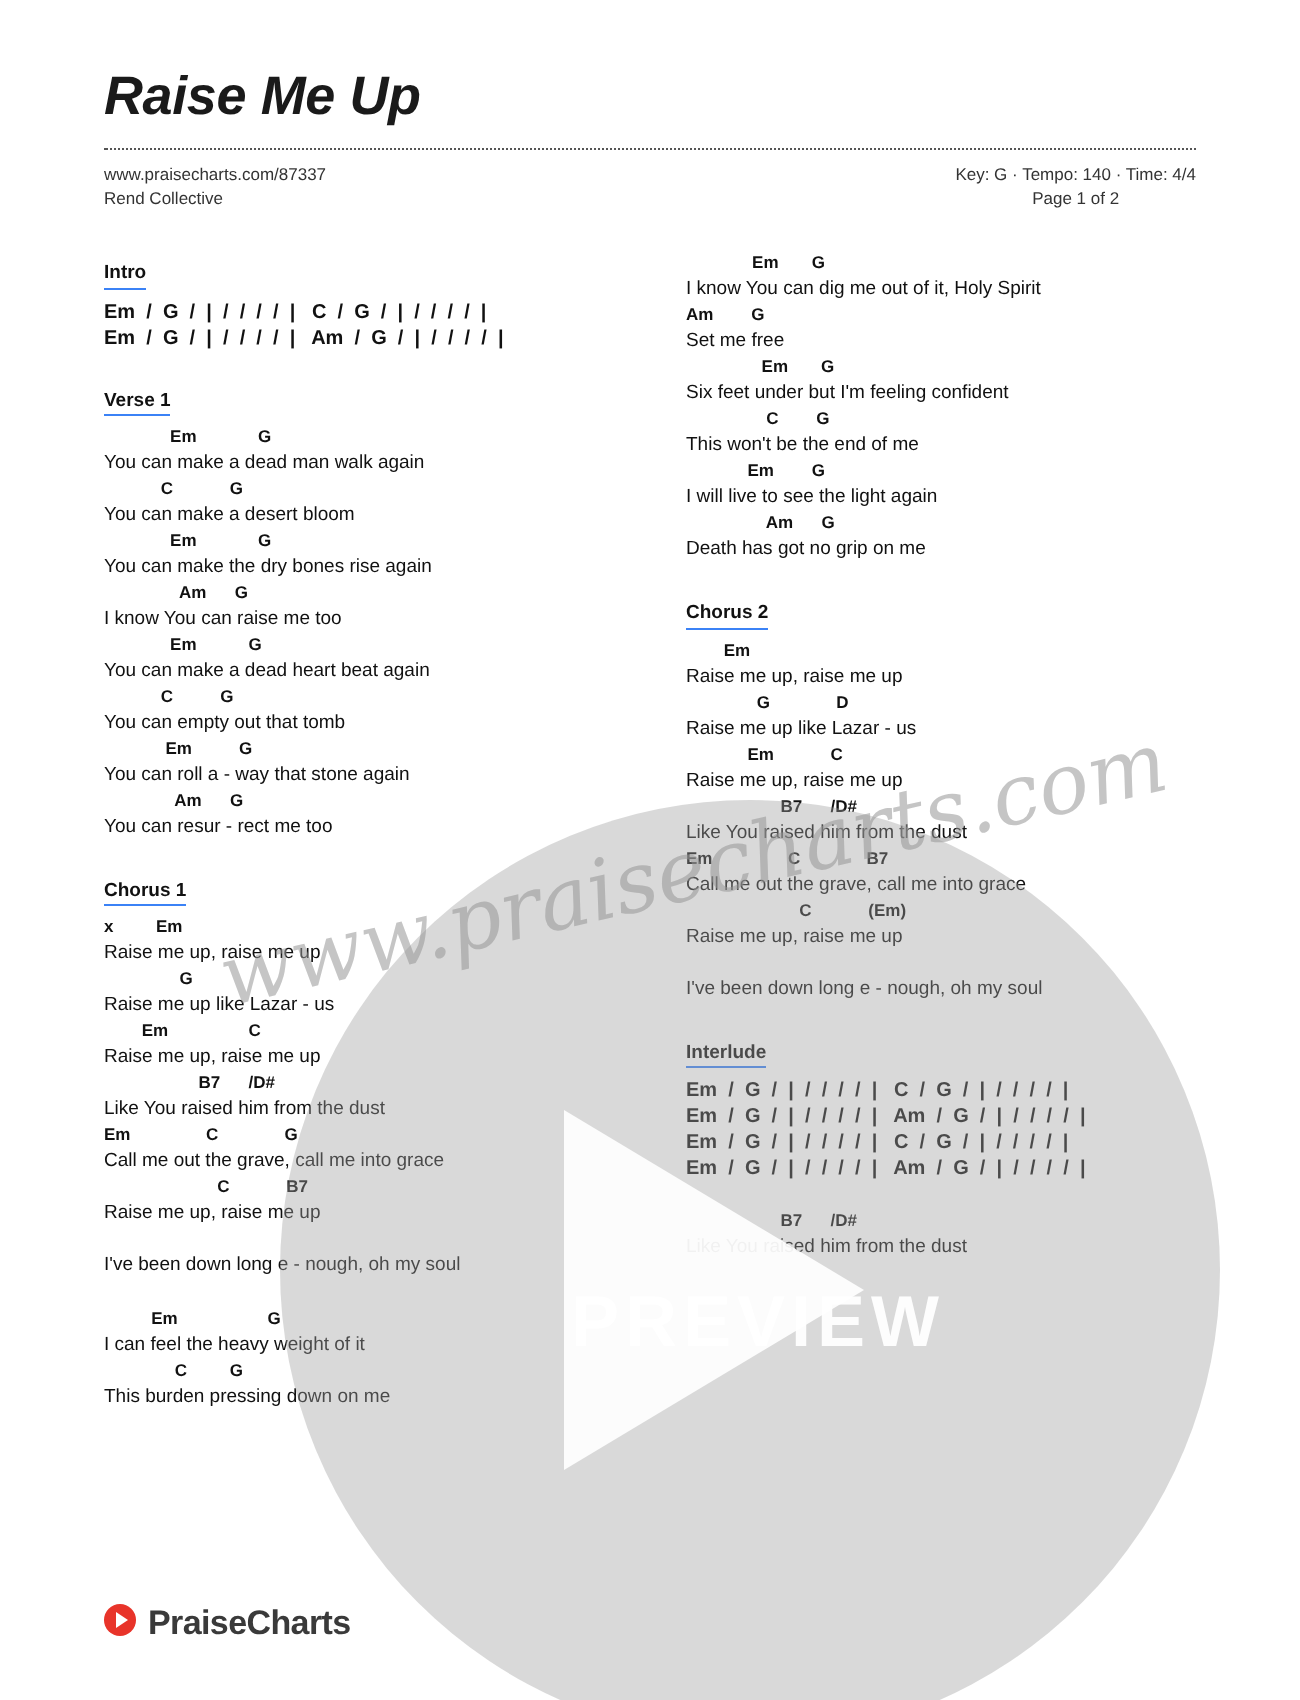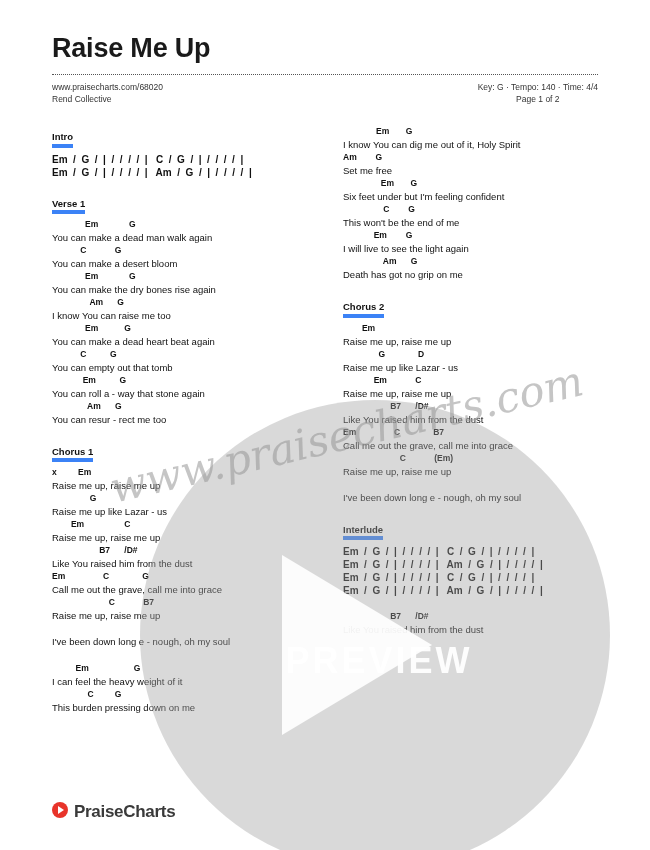"Raise Me Up" .title { font-style: none -> italic }
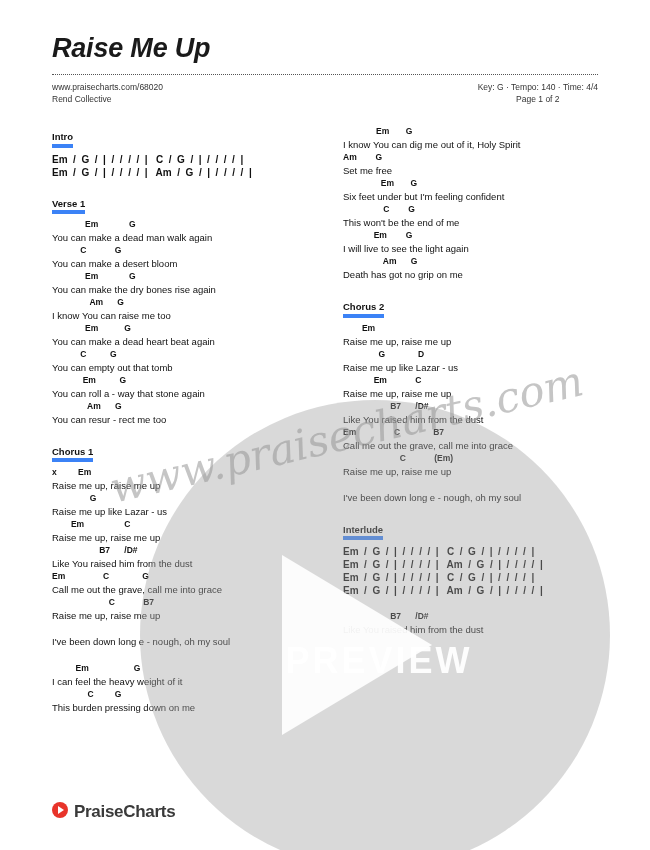"www.praisecharts.com/68020" div { text: www.praisecharts.com/68020 -> www.praisecharts.com/87337 }
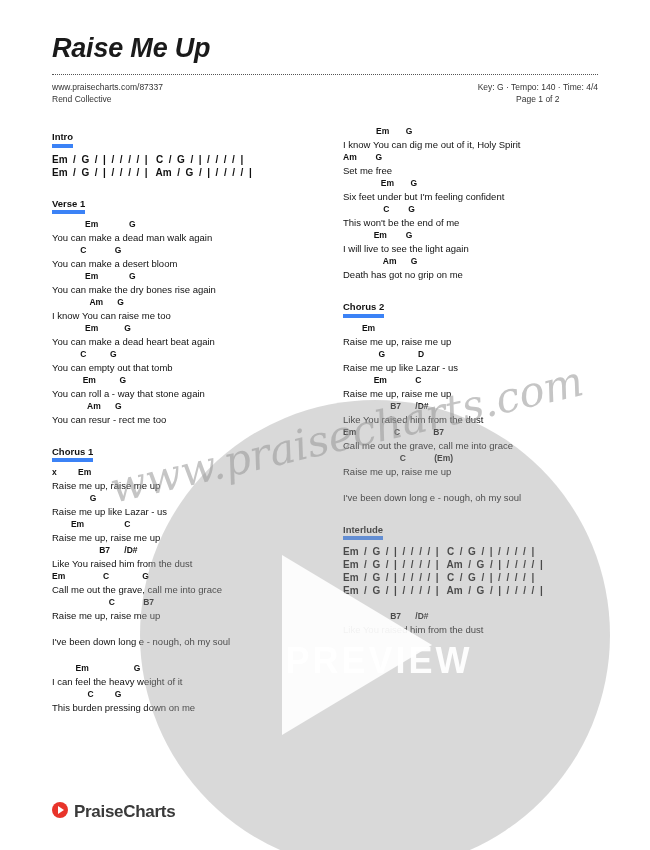"Intro" .section-label { border-bottom: 4px solid #3b82f6 -> 1px solid #3b82f6 }
